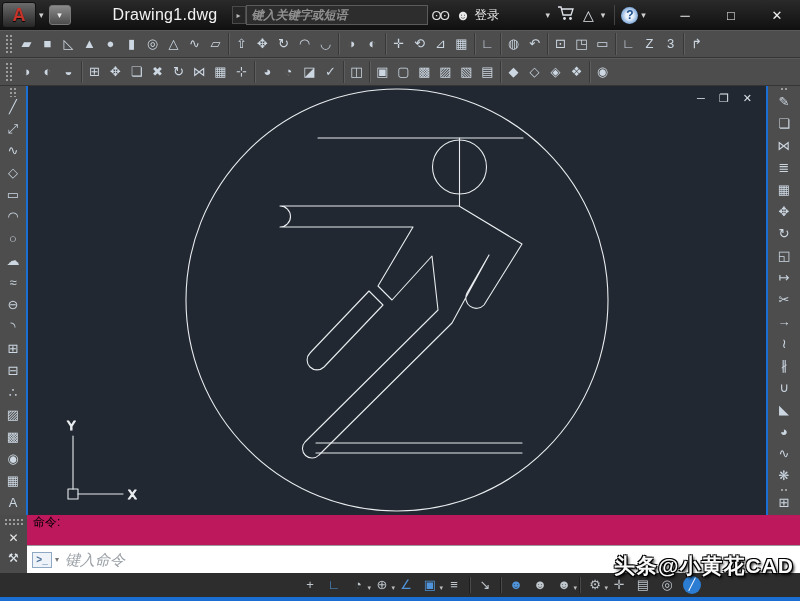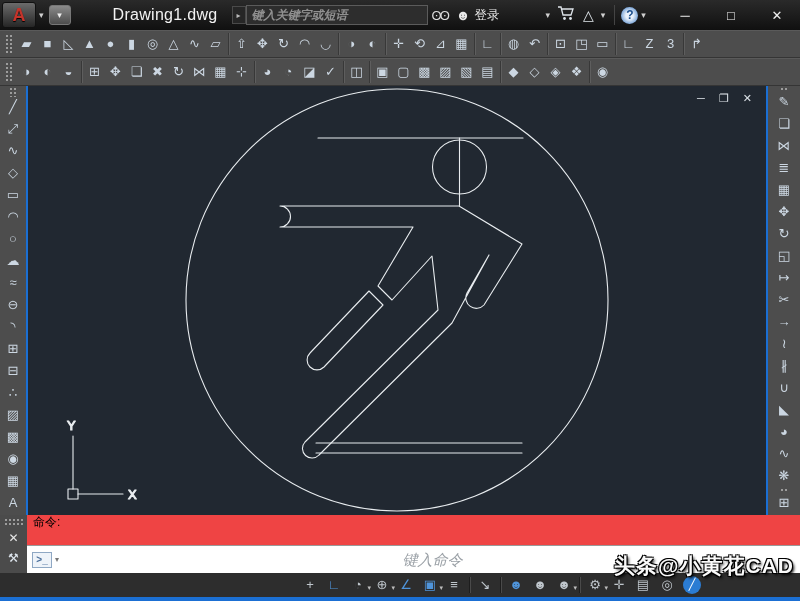"命令:" .cmdhist { background: #ef4444 -> #be185d }
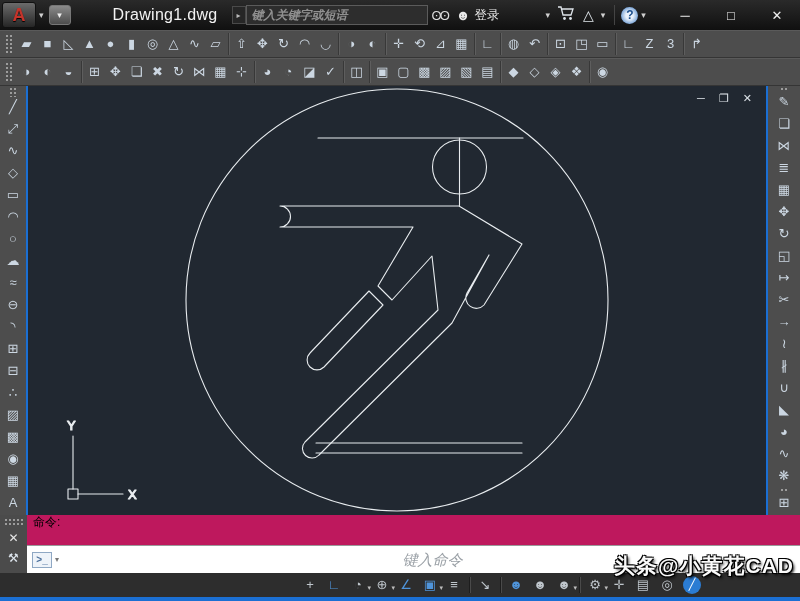"键入命令" .cmdfield { text-align: center -> none }
